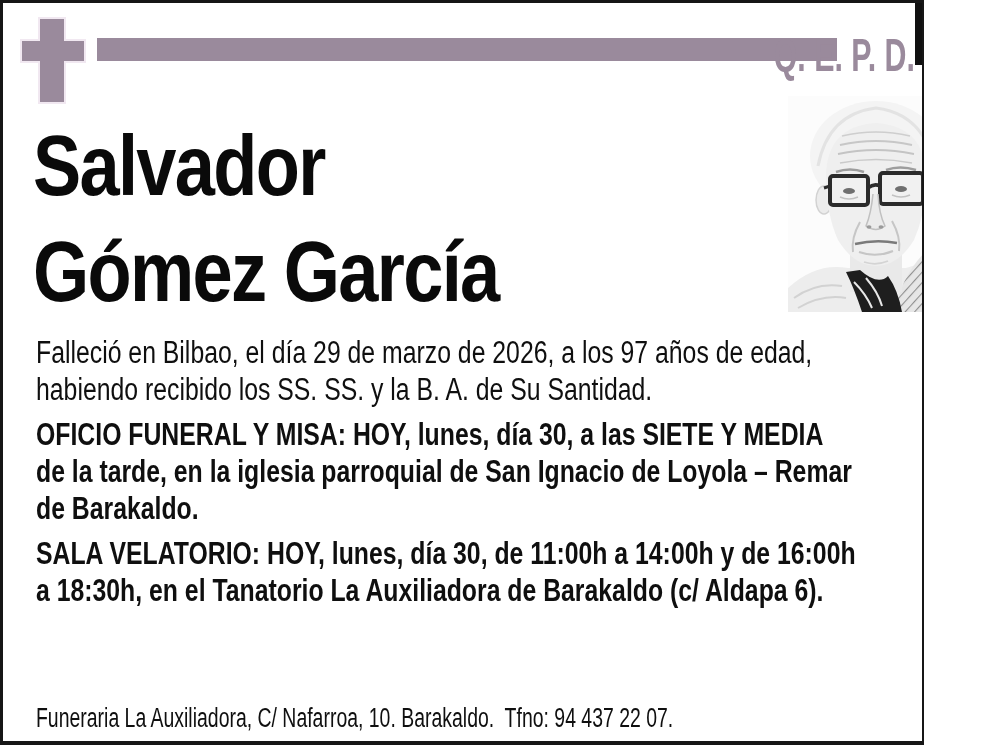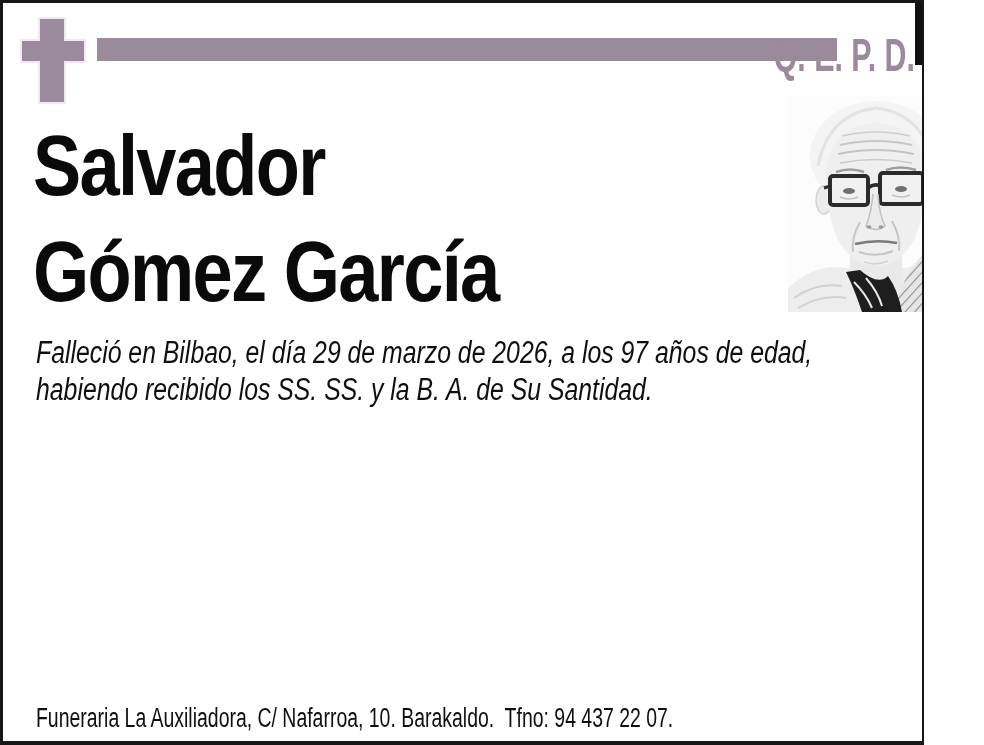"Falleció en Bilbao, el día" .para { font-style: italic -> none }
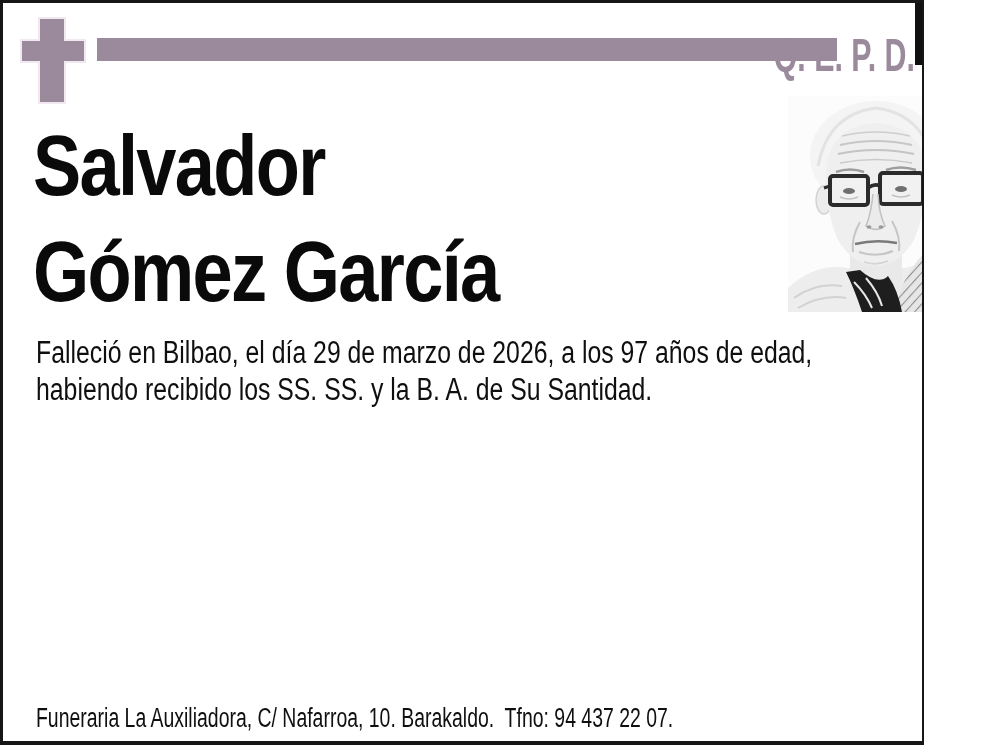"OFICIO FUNERAL Y MISA: HOY," div.para { html: none -> <div> <div>OFICIO FUNERAL Y MISA: HOY, lunes, día 30, a las SIETE Y MEDIA</div> <div>de la tarde, en la iglesia parroquial de San Ignacio de Loyola – Remar</div> <div>de Barakaldo.</div> </div> }
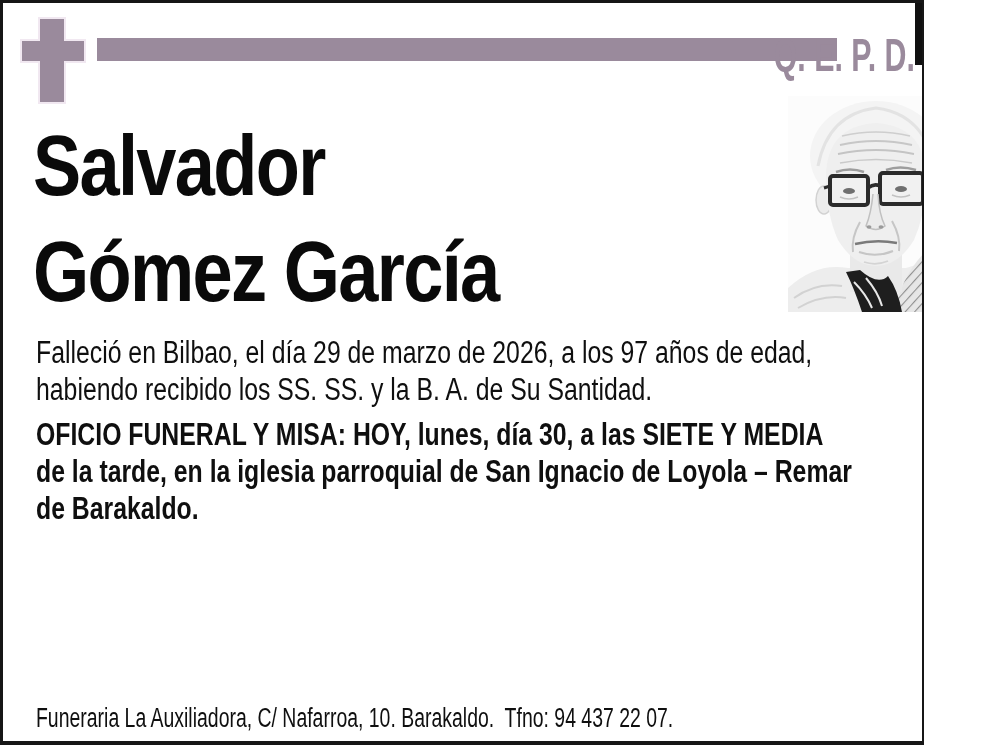"SALA VELATORIO: HOY, lunes, día" div.para { html: none -> <div> <div>SALA VELATORIO: HOY, lunes, día 30, de 11:00h a 14:00h y de 16:00h</div> <div>a 18:30h, en el Tanatorio La Auxiliadora de Barakaldo (c/ Aldapa 6).</div> </div> }
